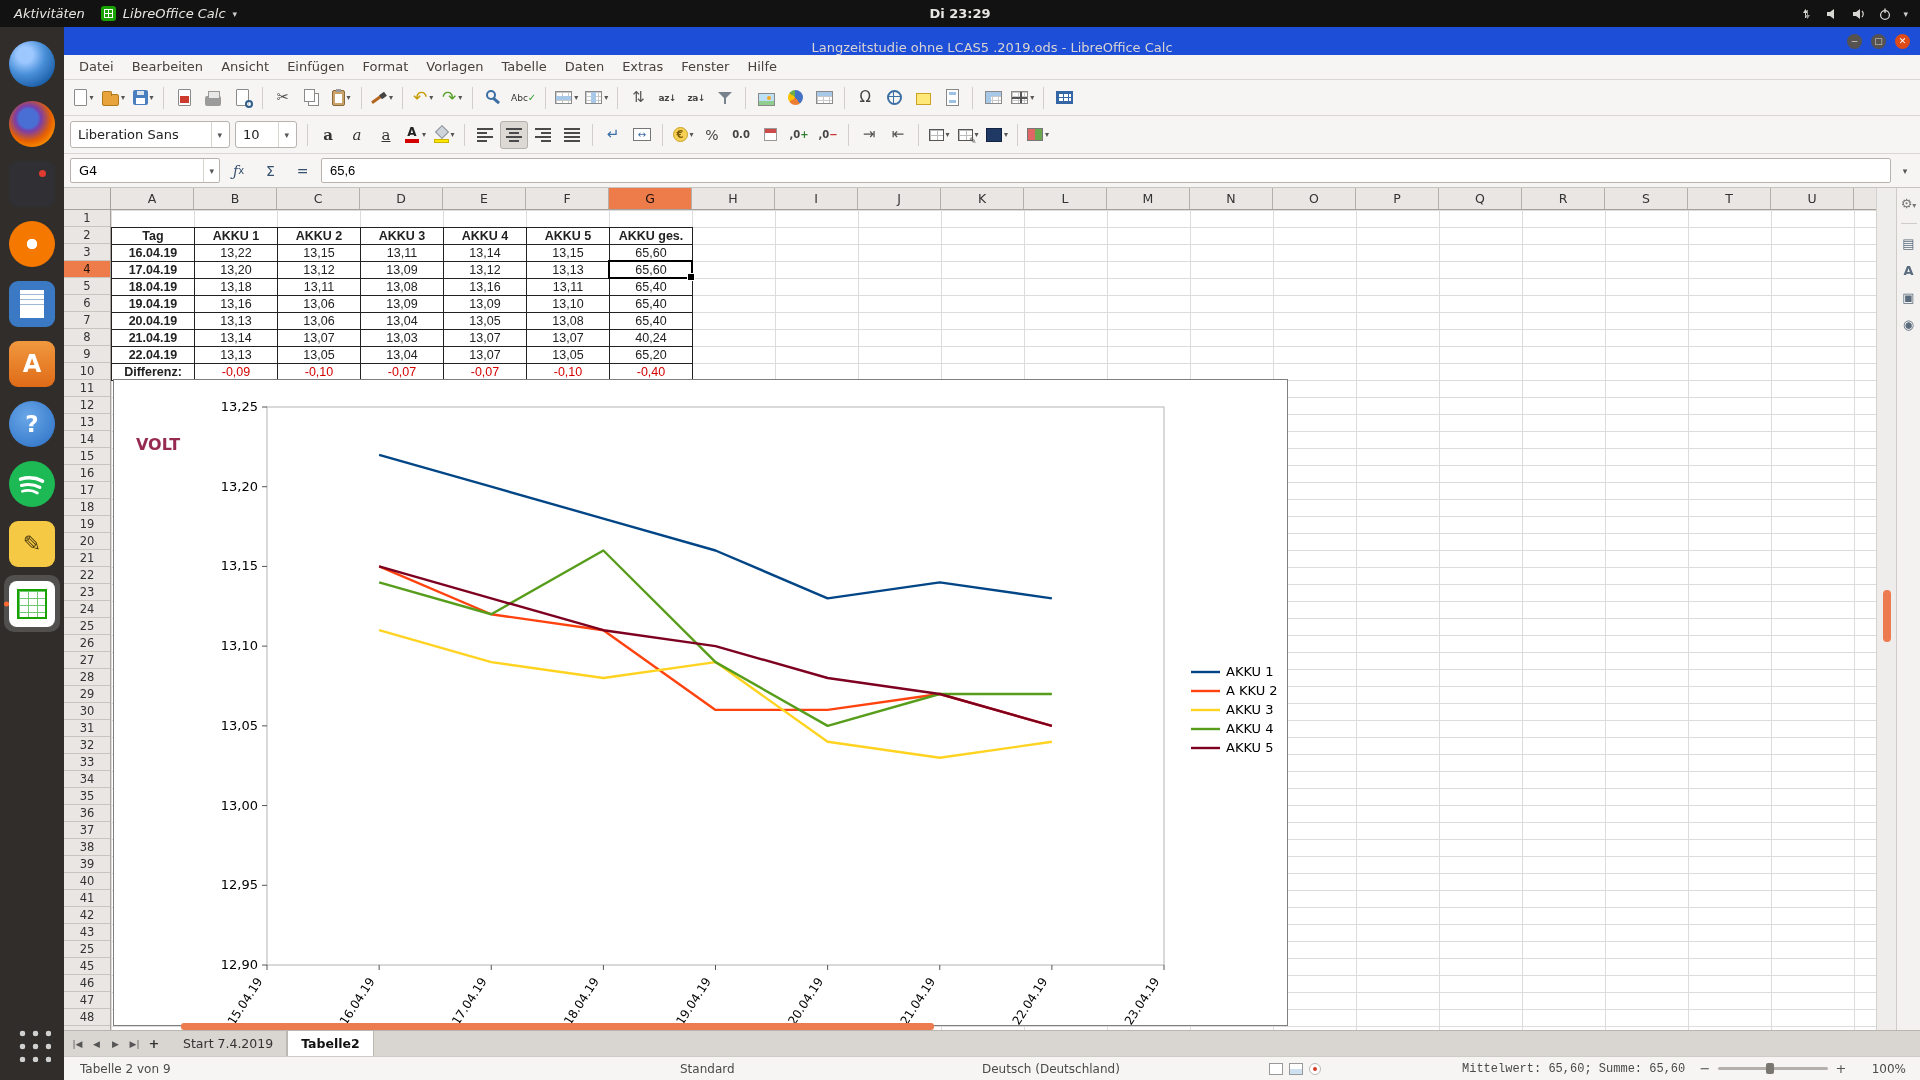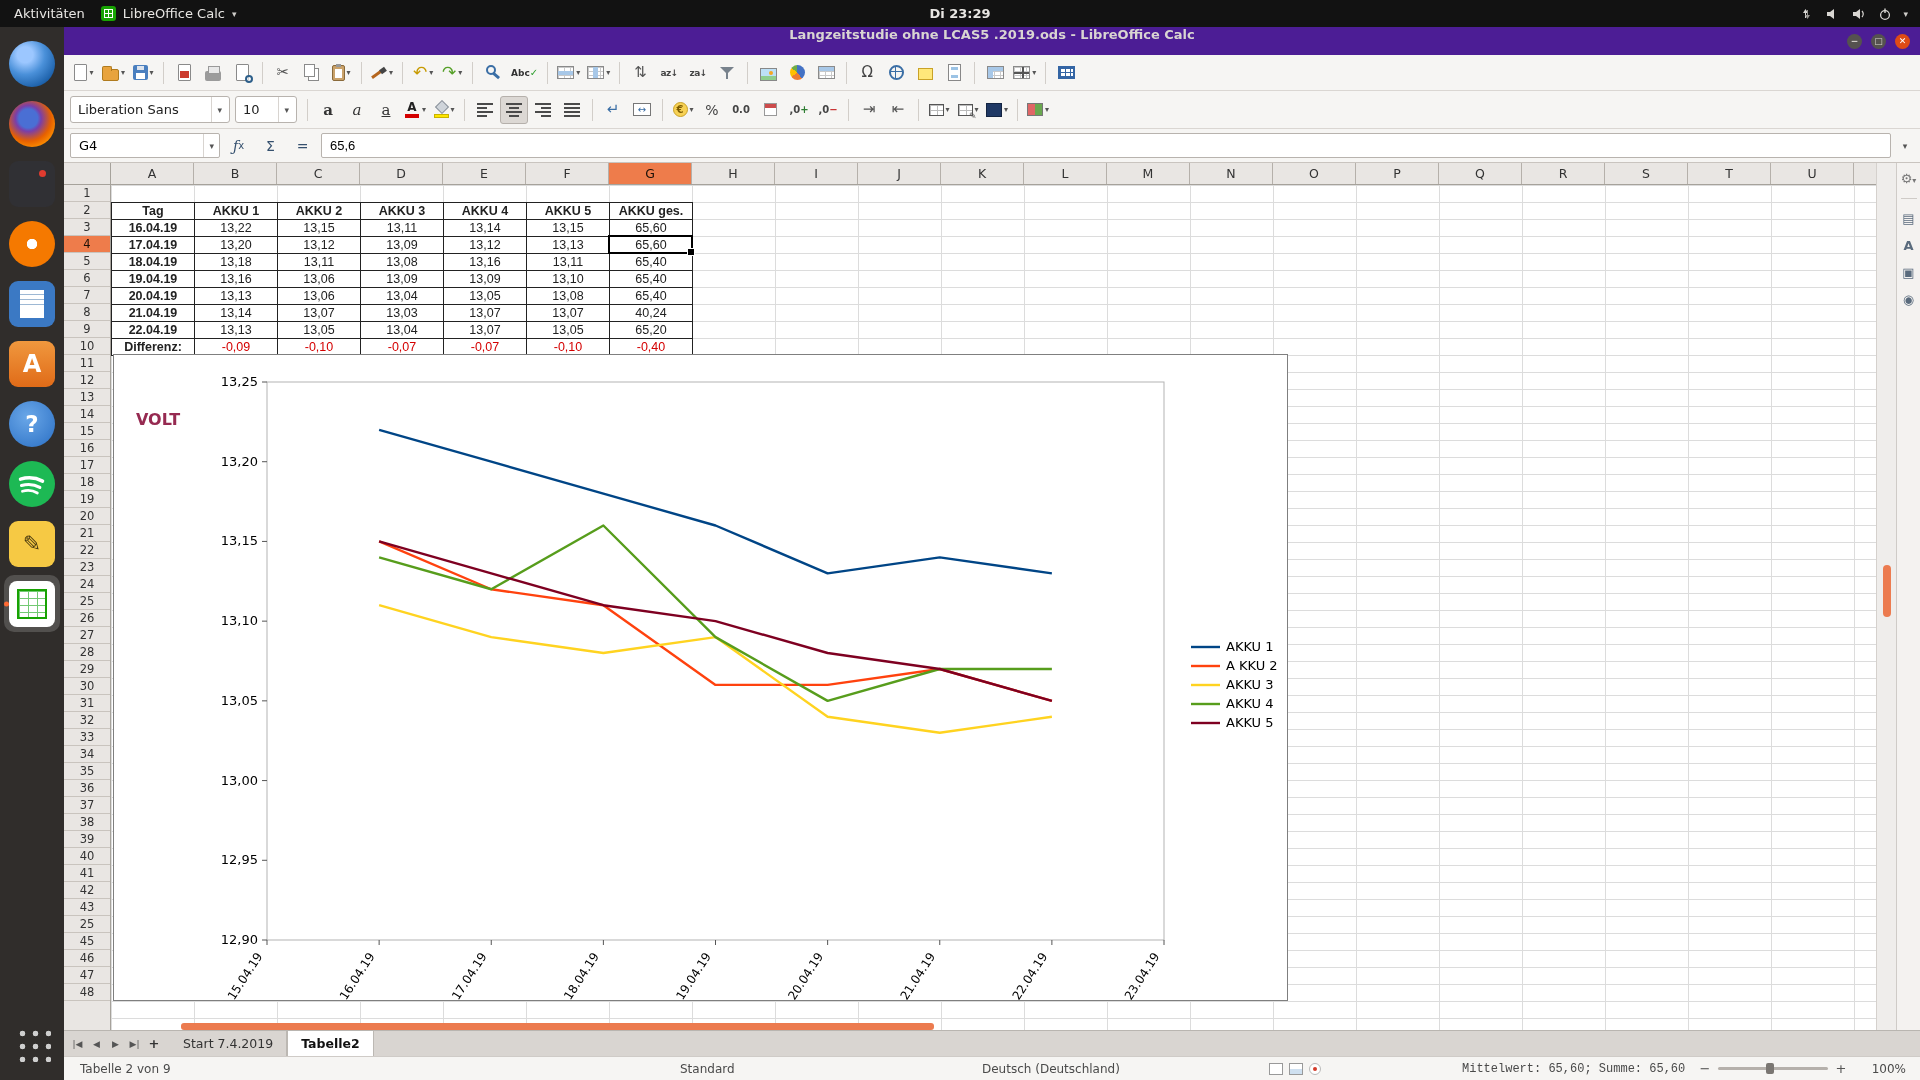"Aktivitäten" .tb-left { font-style: none -> italic }
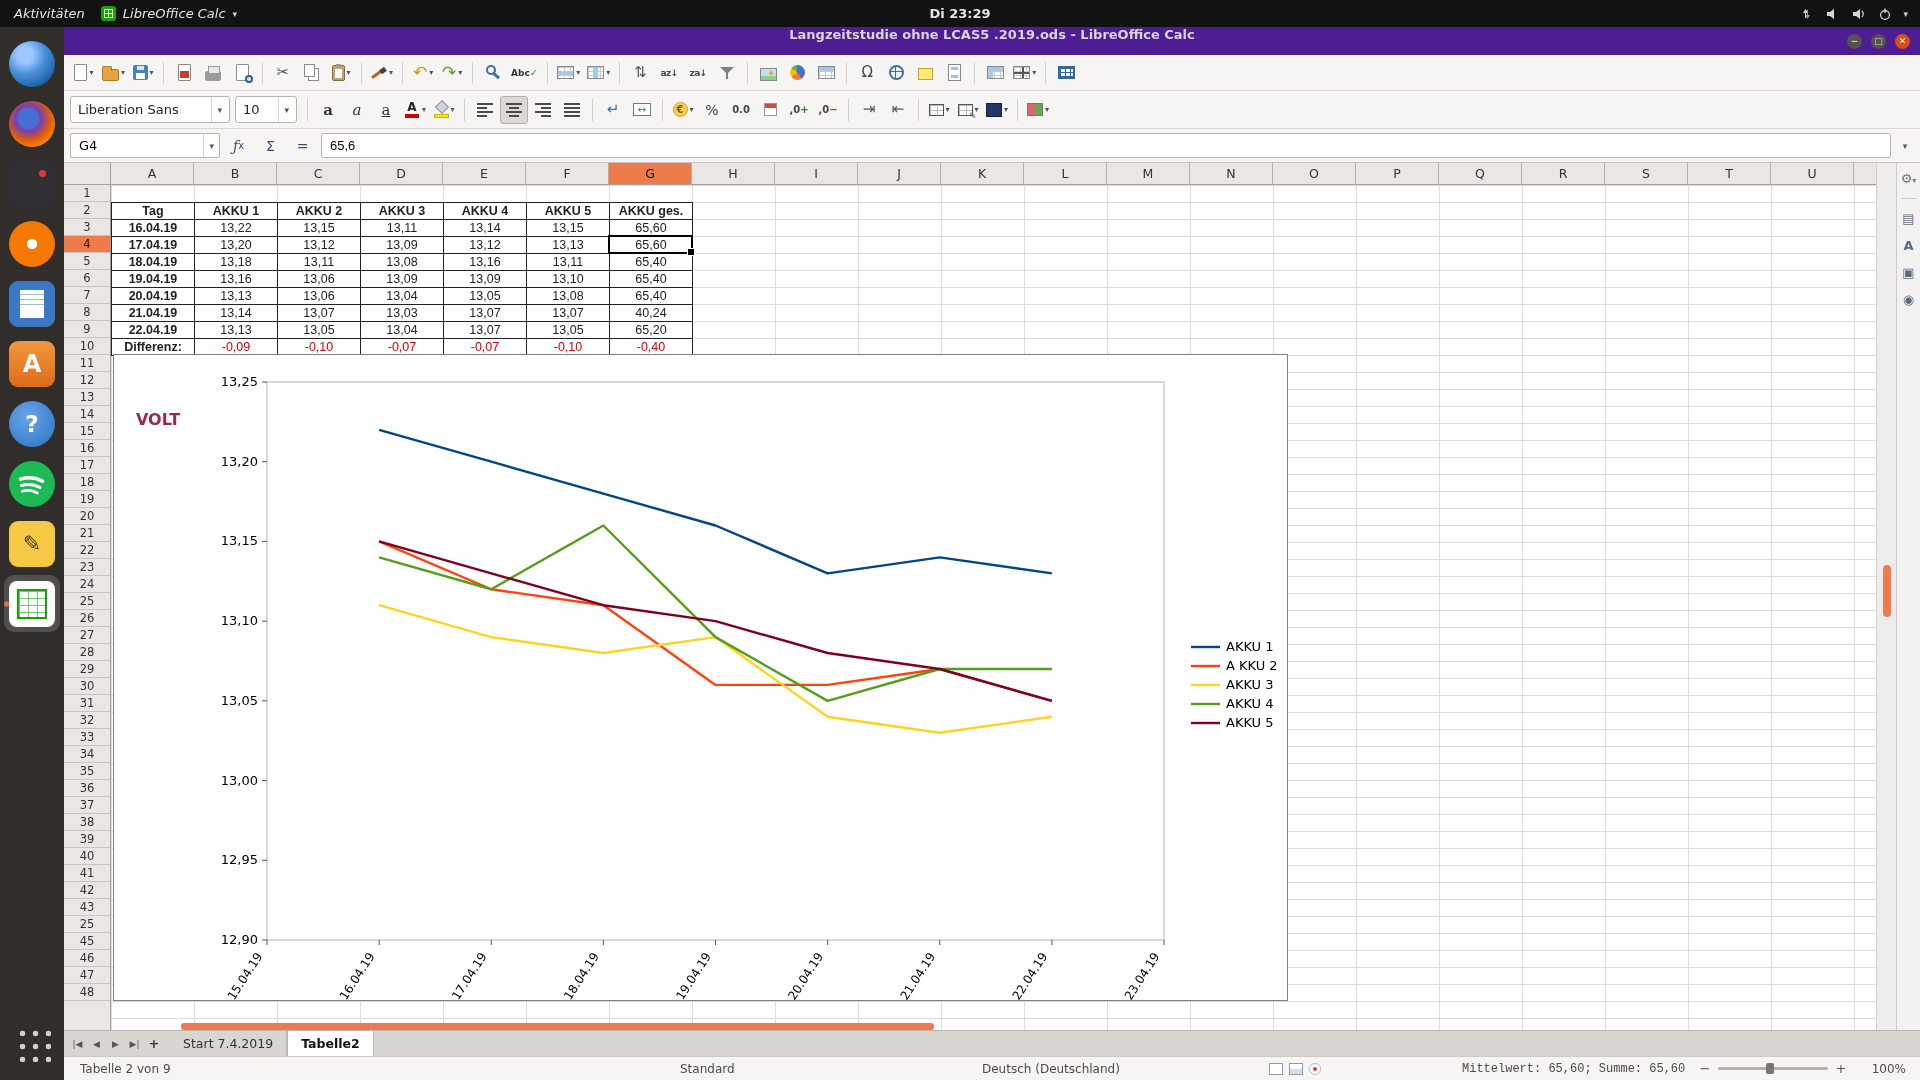"Langzeitstudie ohne LCAS5 .2019.ods -" .titlebar { align-items: flex-start -> flex-end; background: #4c1d95 -> #1d4ed8; font-weight: bold -> normal }
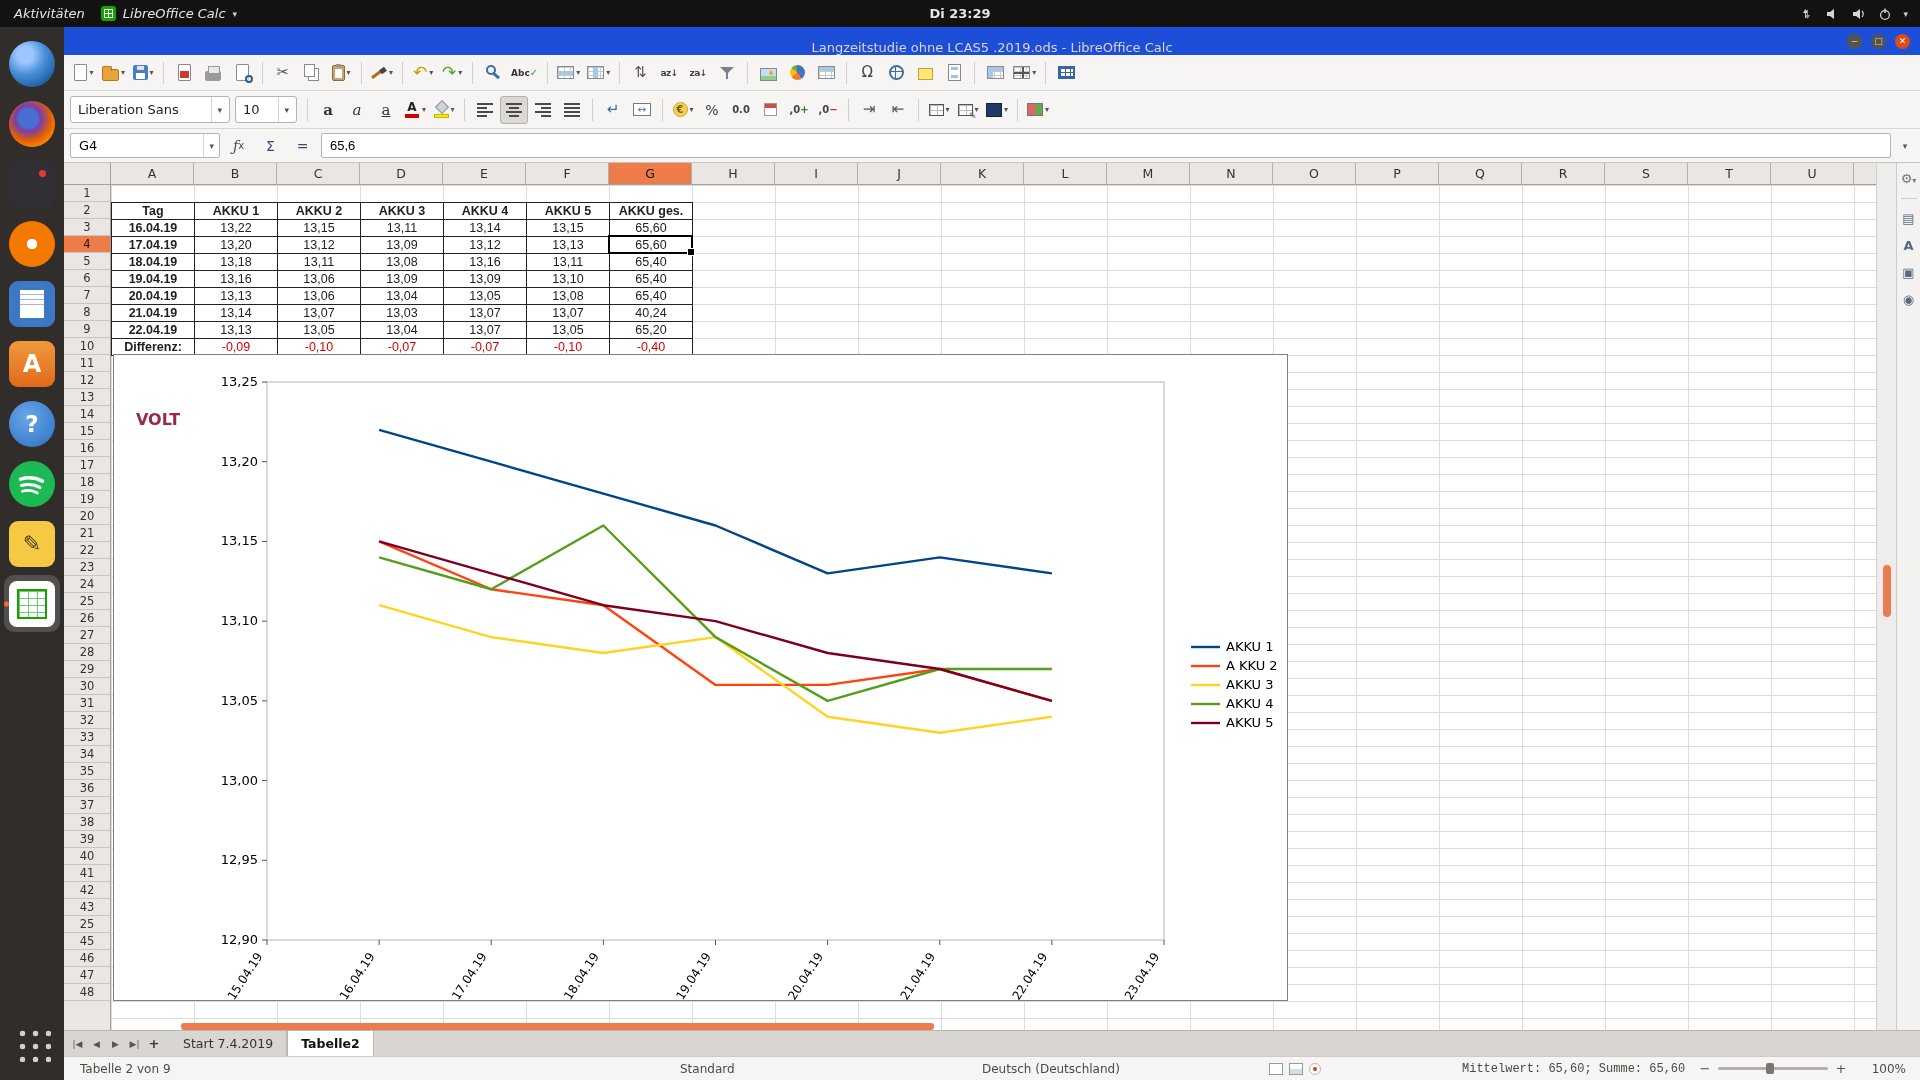"Datei" div.menubar { html: none -> <div> <span>Datei</span> <span>Bearbeiten</span> <span>Ansicht</span> <span>Einfügen</span> <span>Format</span> <span>Vorlagen</span> <span>Tabelle</span> <span>Daten</span> <span>Extras</span> <span>Fenster</span> <span>Hilfe</span> </div> }
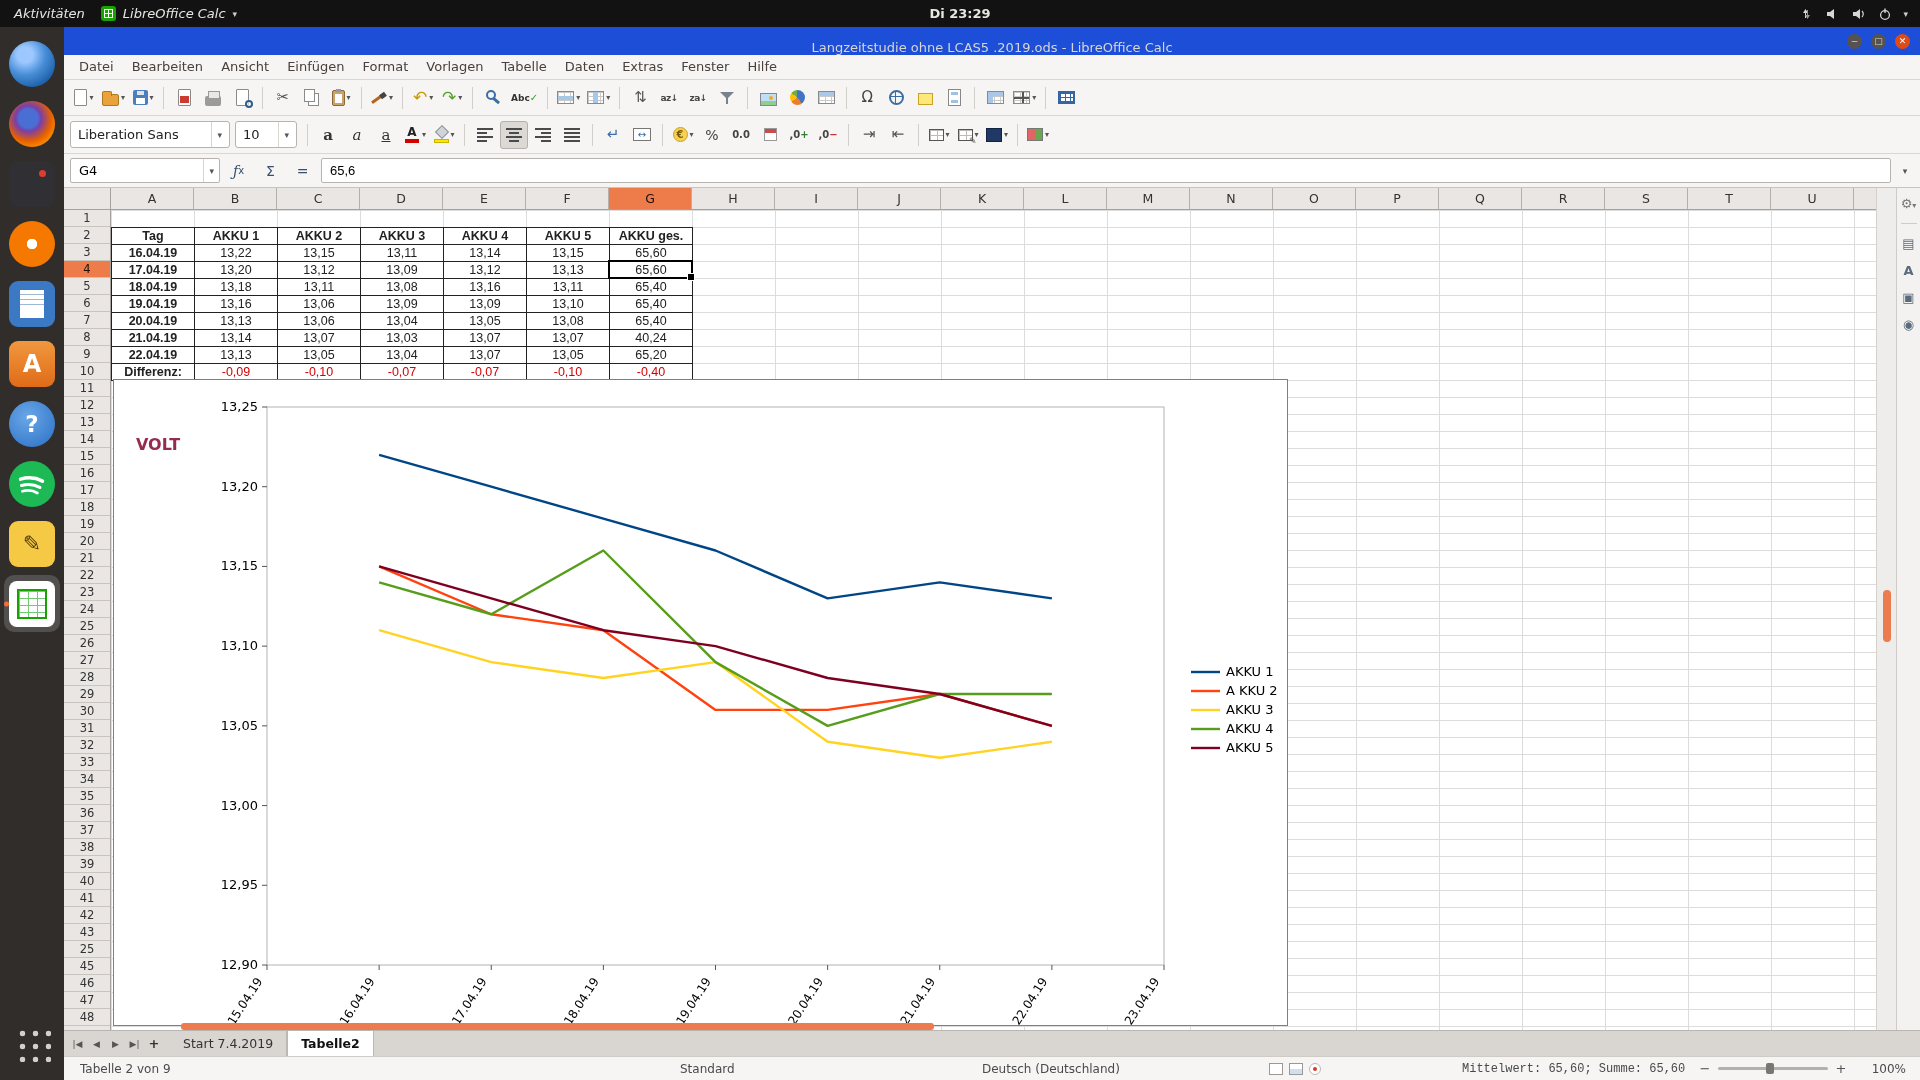"Abc✓" .abcic { font-weight: bold -> normal }
